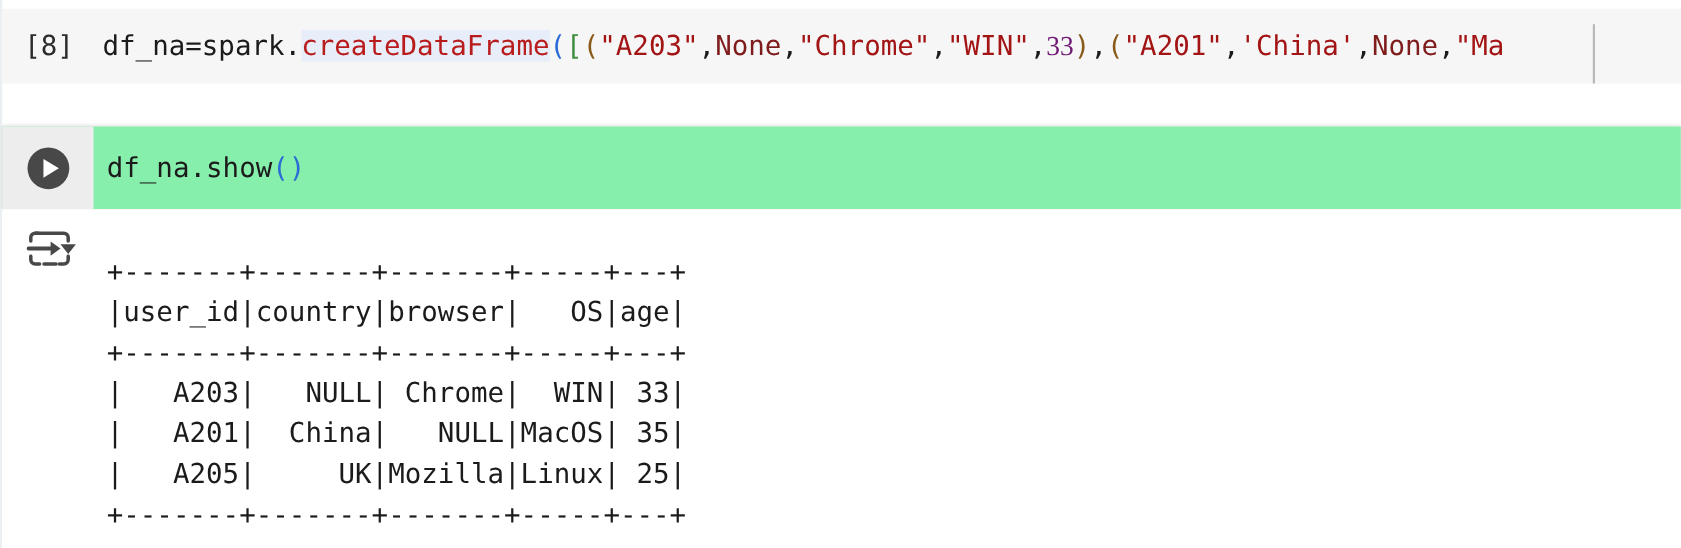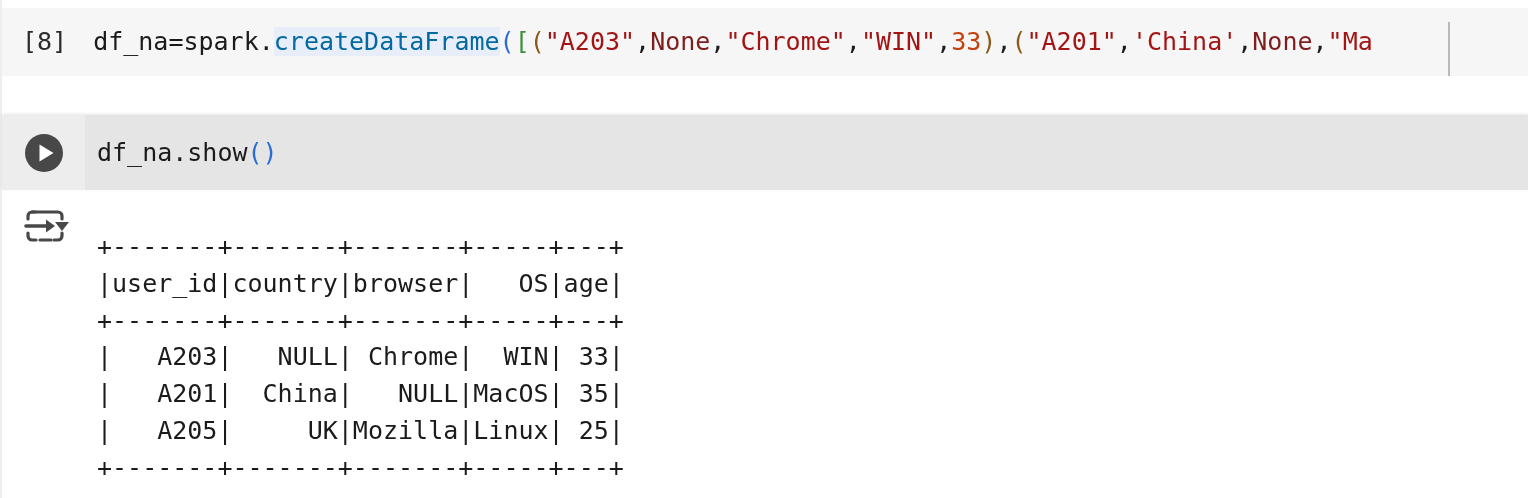"createDataFrame" .tok-sel { color: #0369a1 -> #b91c1c }
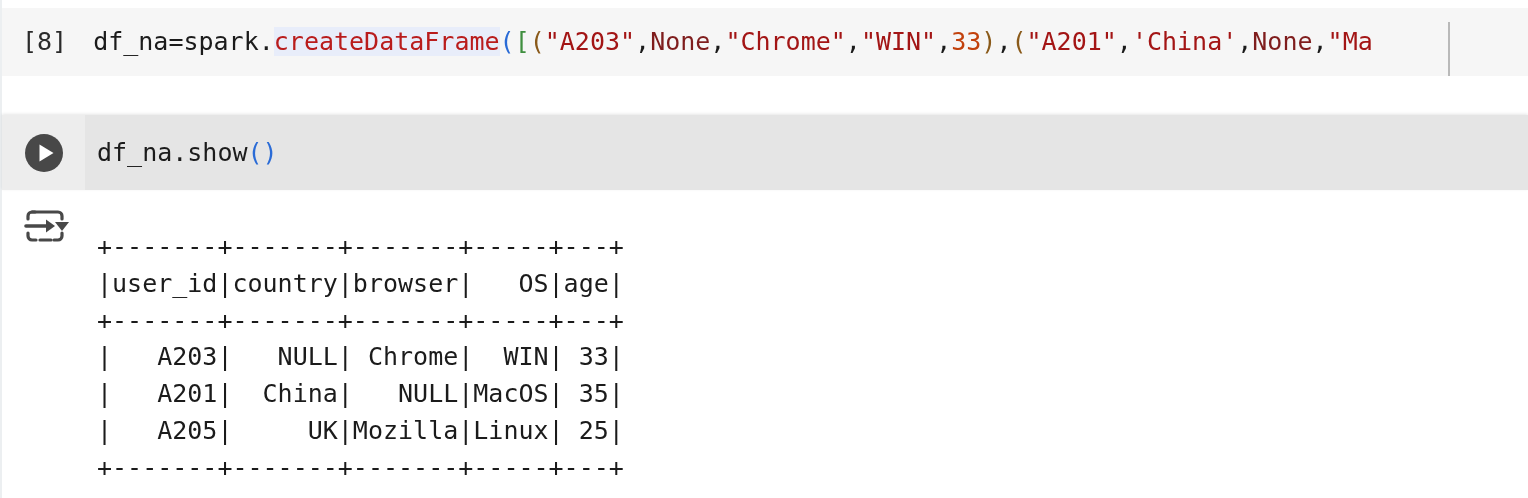"33" .tok-num { color: #c2410c -> #701a75; font-family: none -> Liberation Serif, serif }
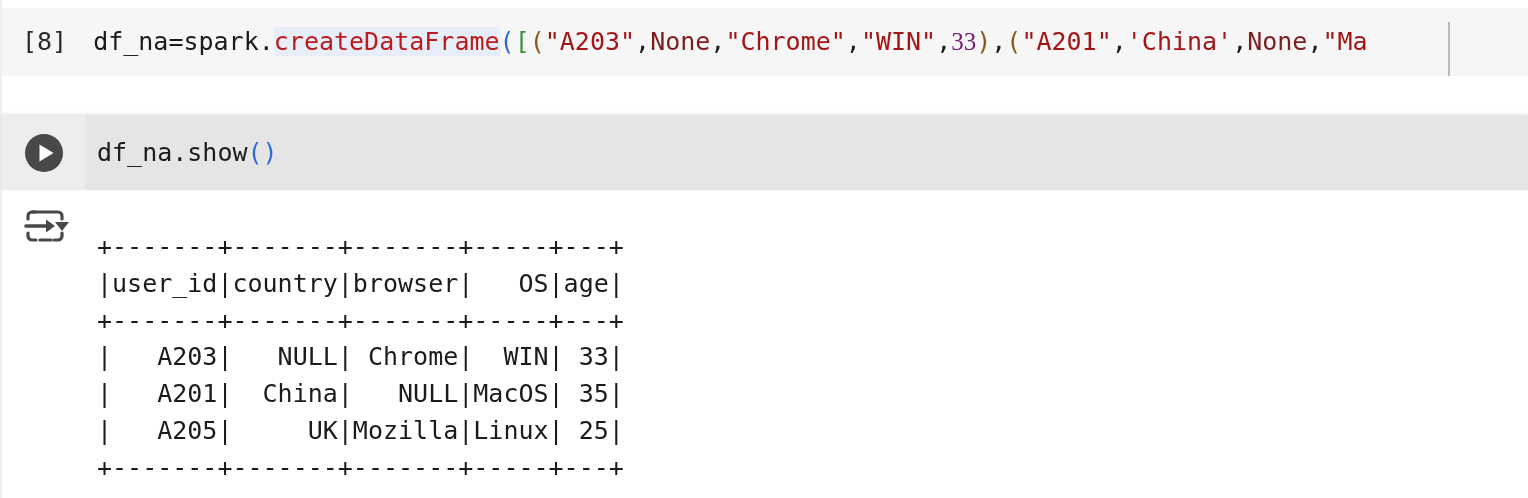"df_na.show()" .cell-two { background: #e5e5e5 -> #86efac }
